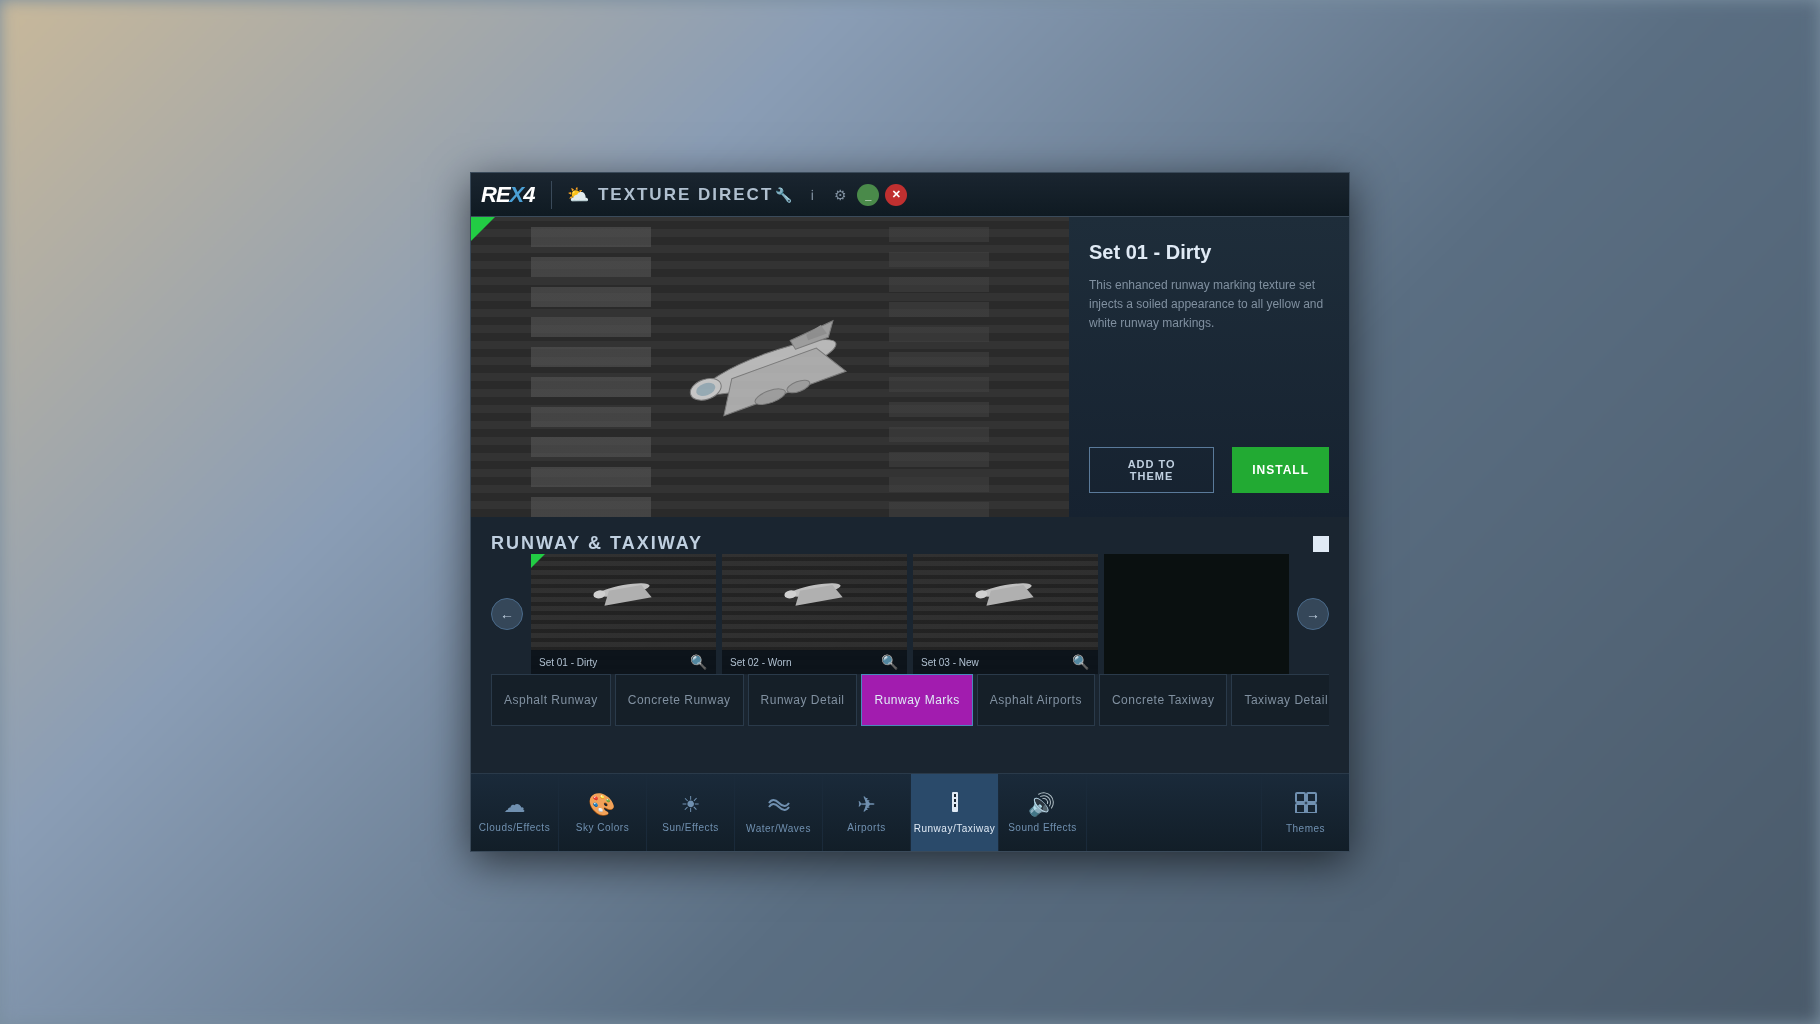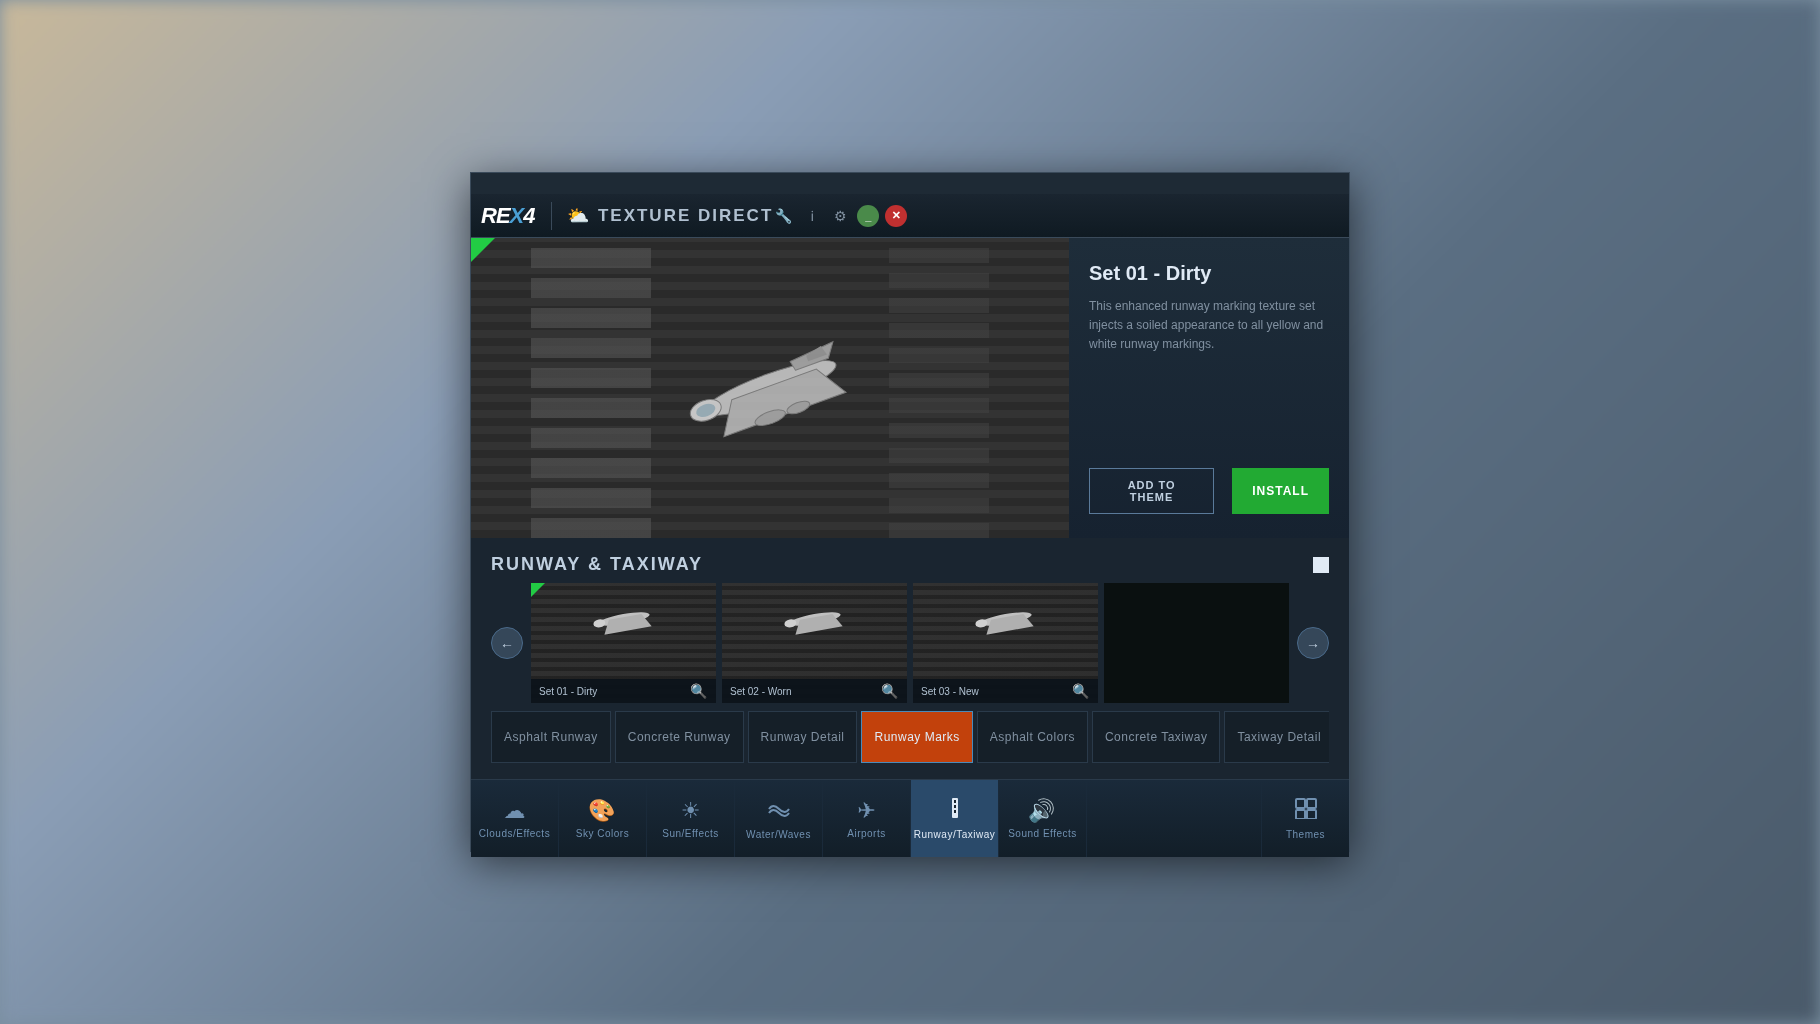"REX4" .title-bar { margin-top: 21px -> none }
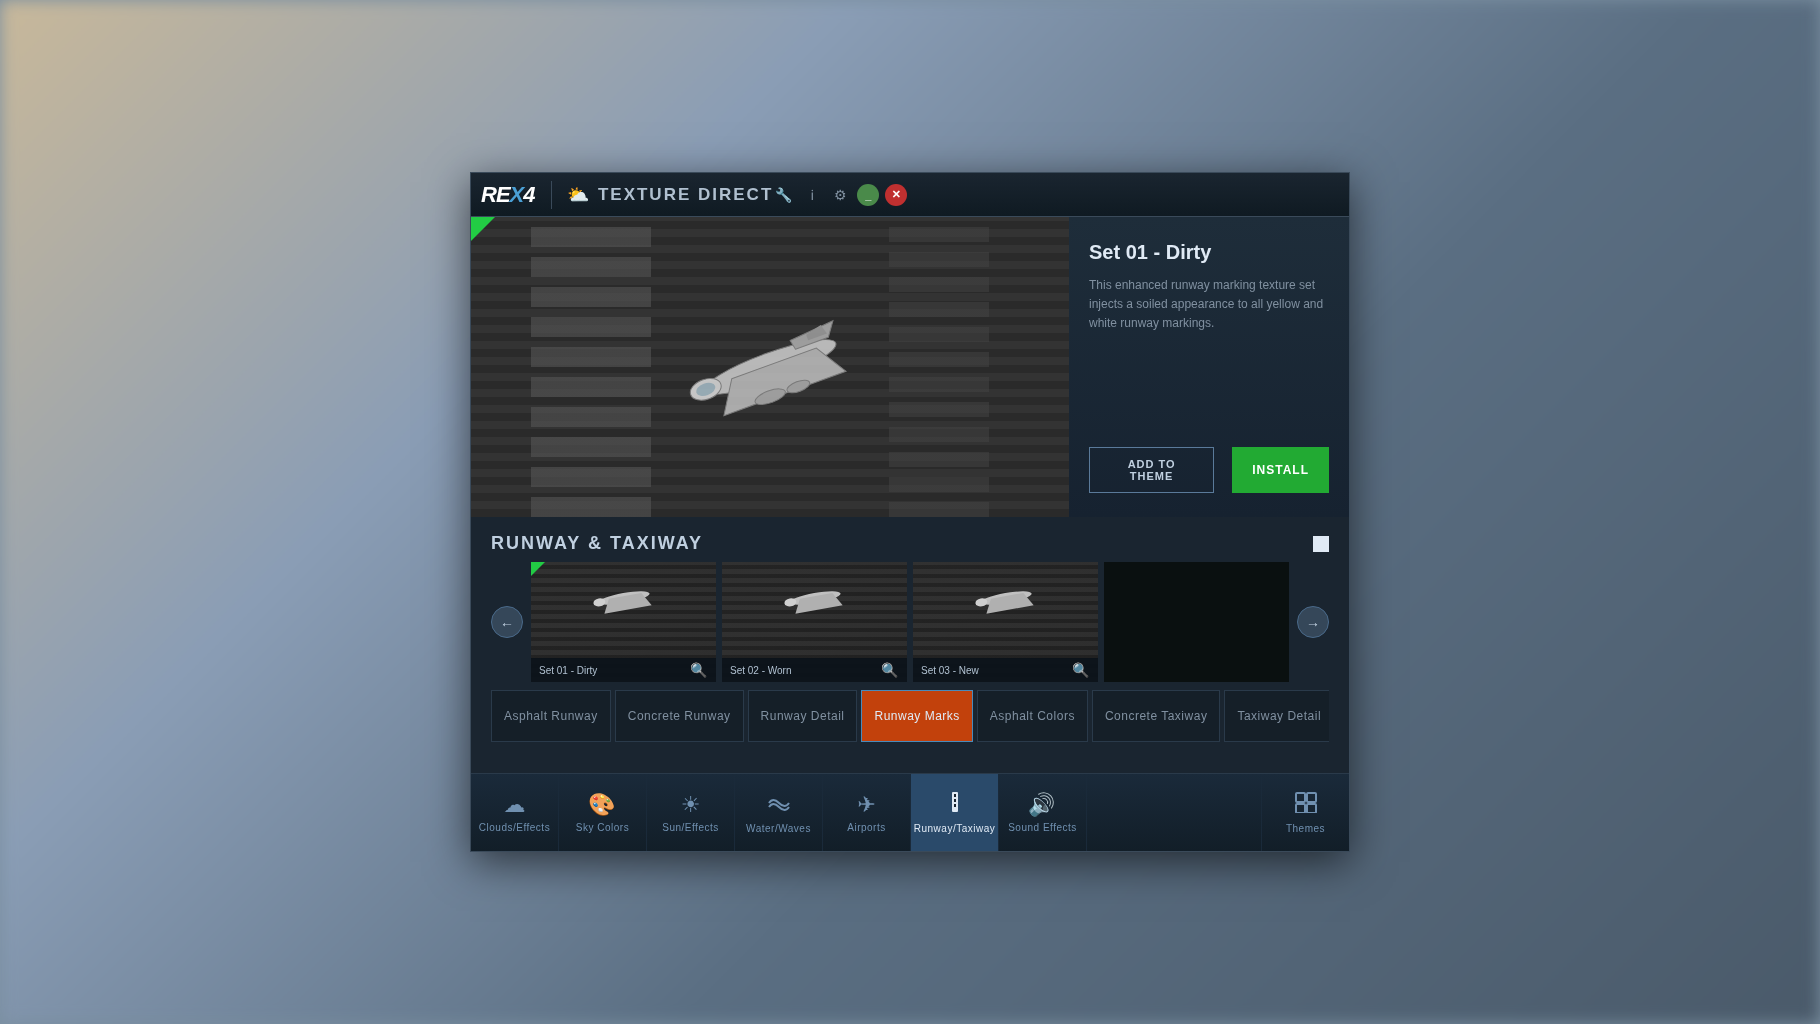"RUNWAY & TAXIWAY" .texture-section { gap: 8px -> 0 }
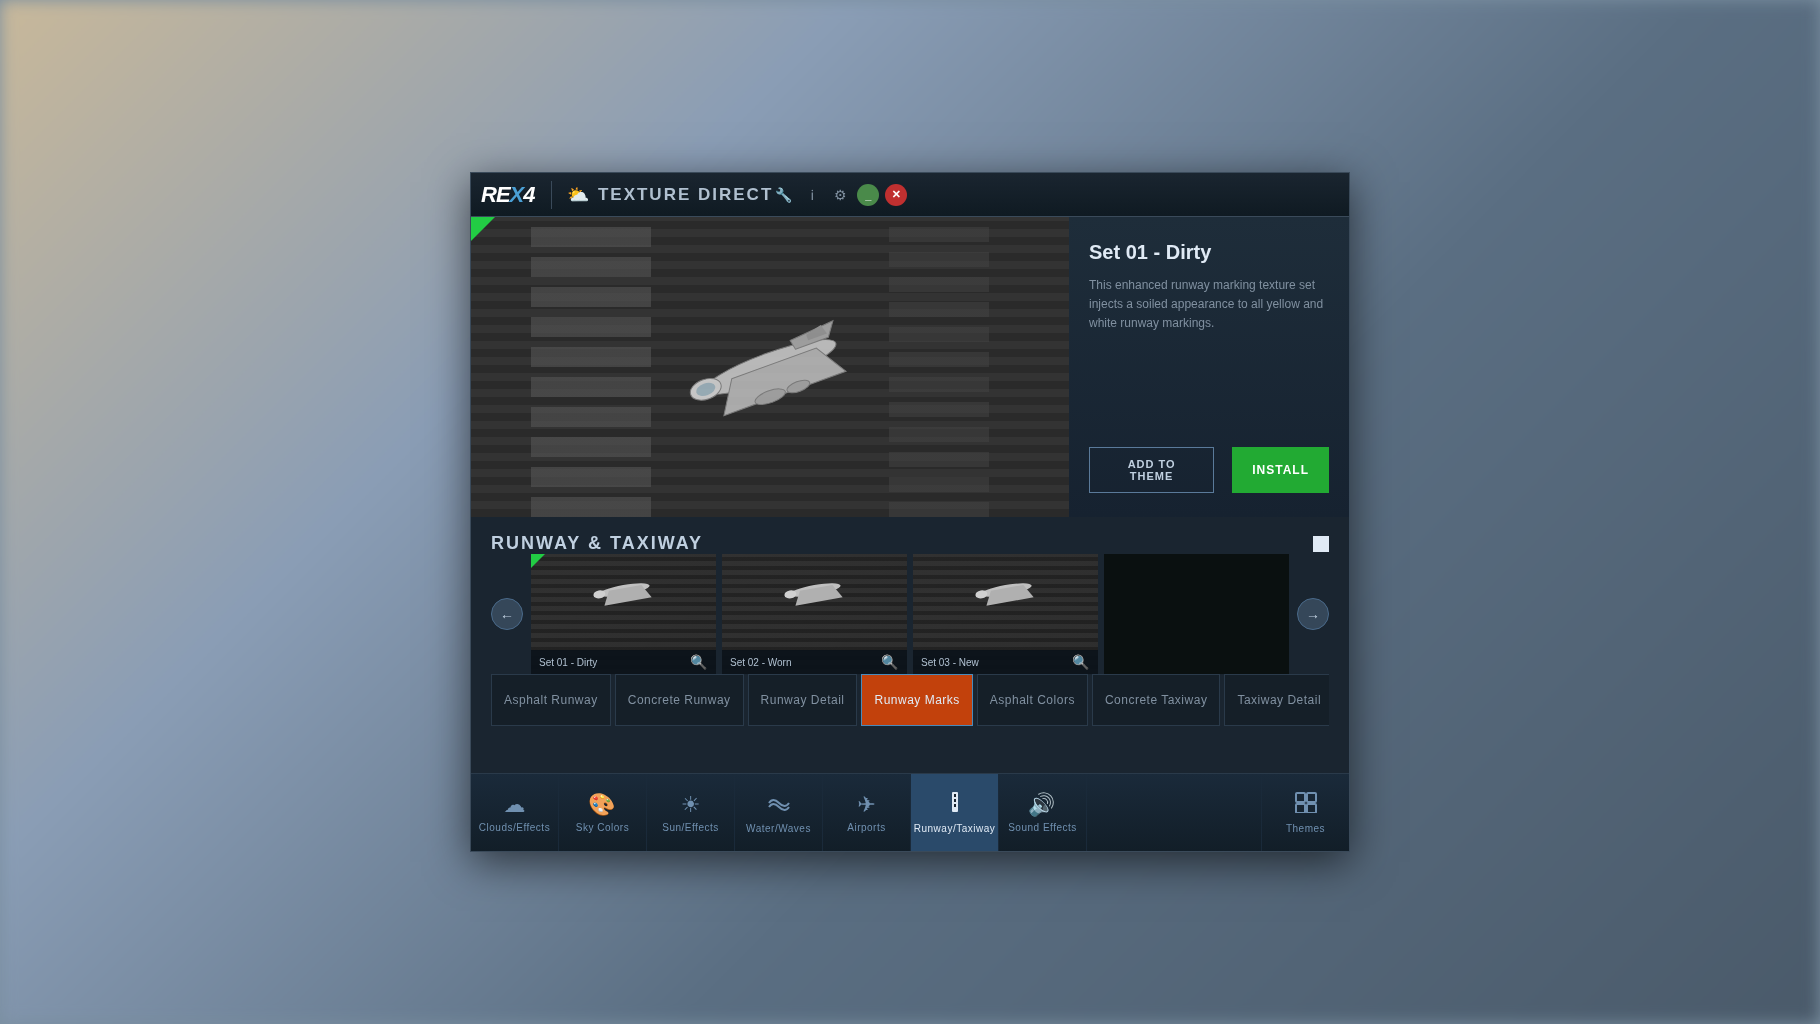"Runway Marks" .sub-tab.active { background: #c2410c -> #a21caf }
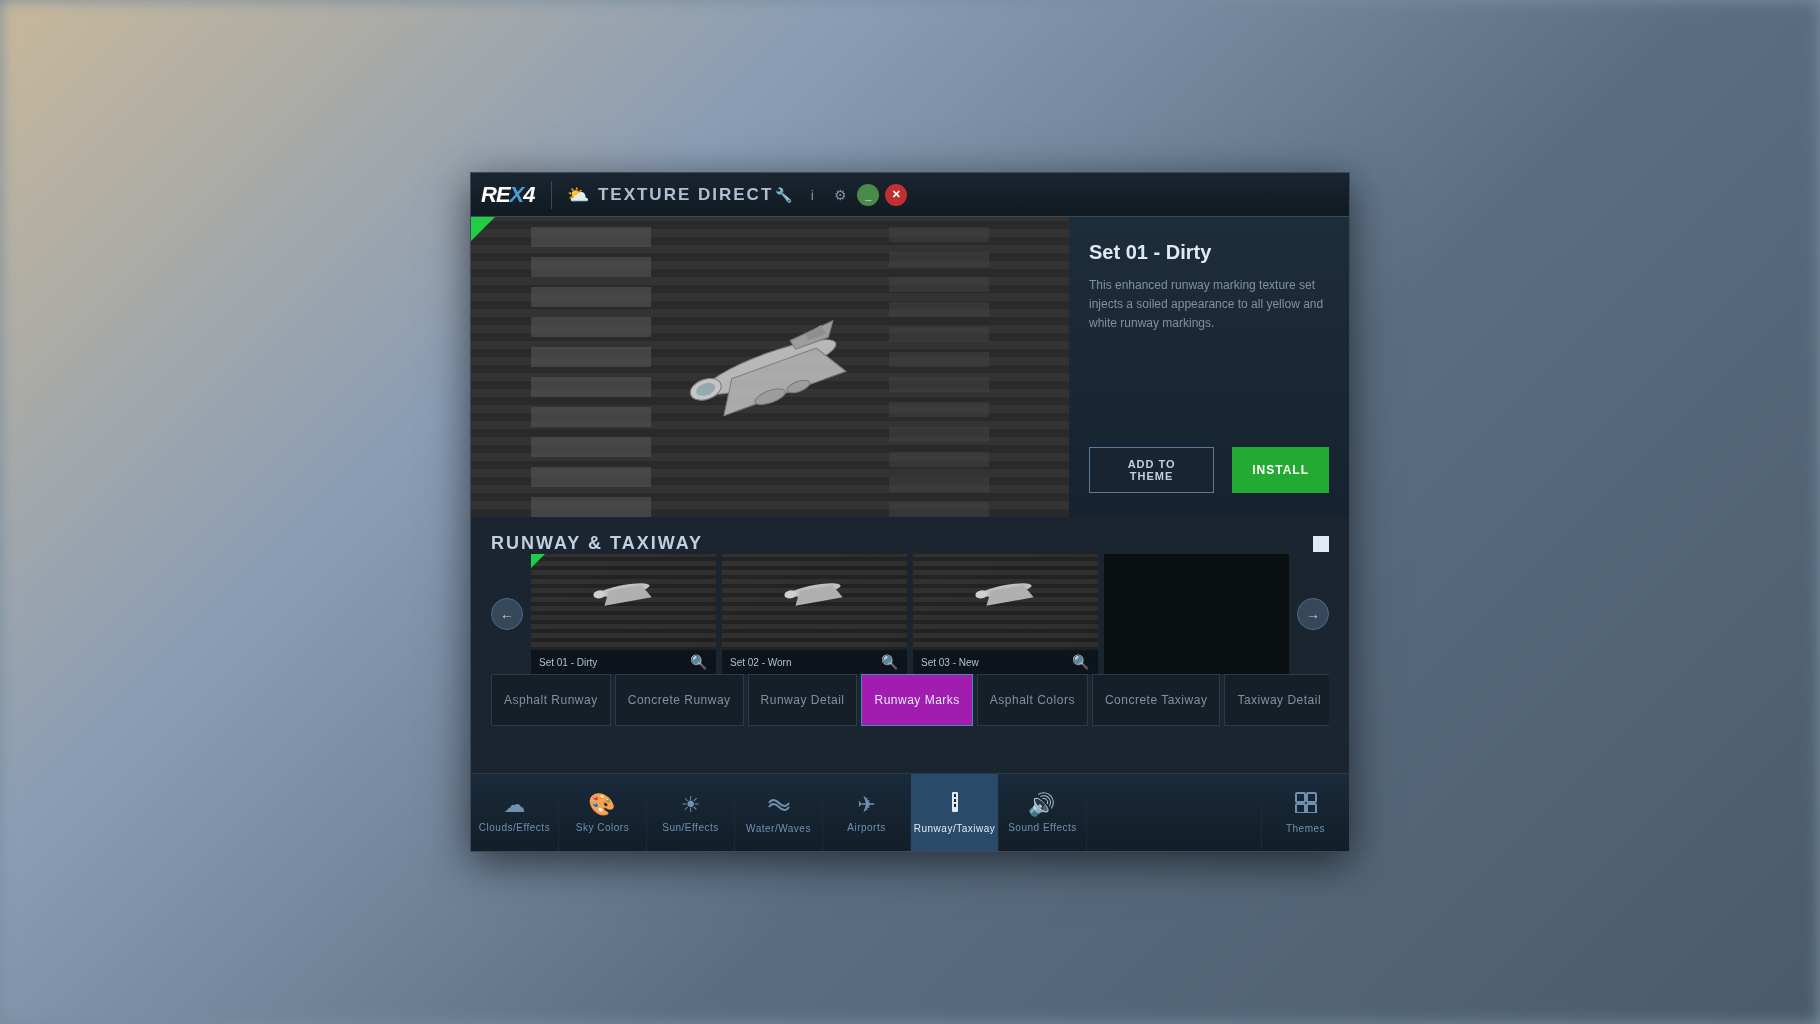"Asphalt Colors" div.sub-tab { text: Colors -> Airports }
